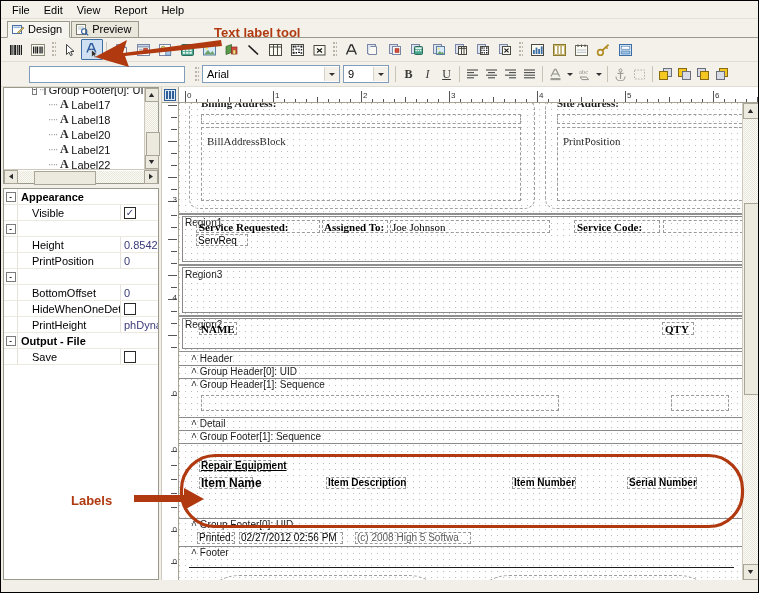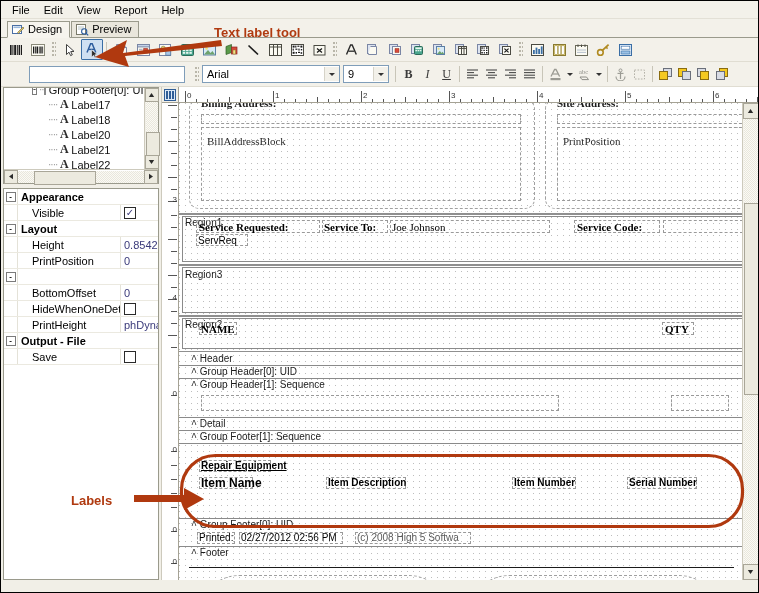"Layout" div.pname { html: <div>Layout</div> -> none }
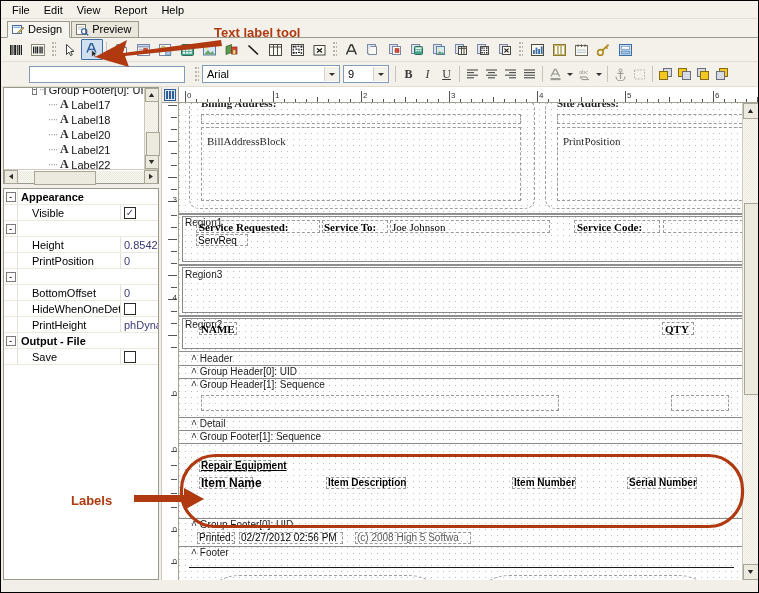"Service To:" div.ctrltext { text: Service -> Assigned }
